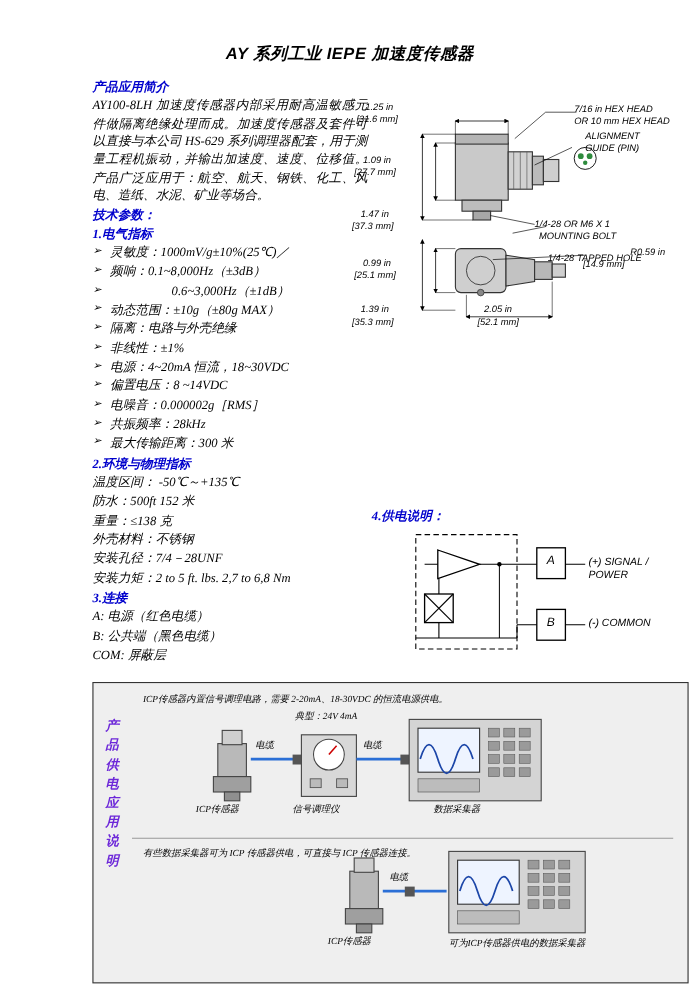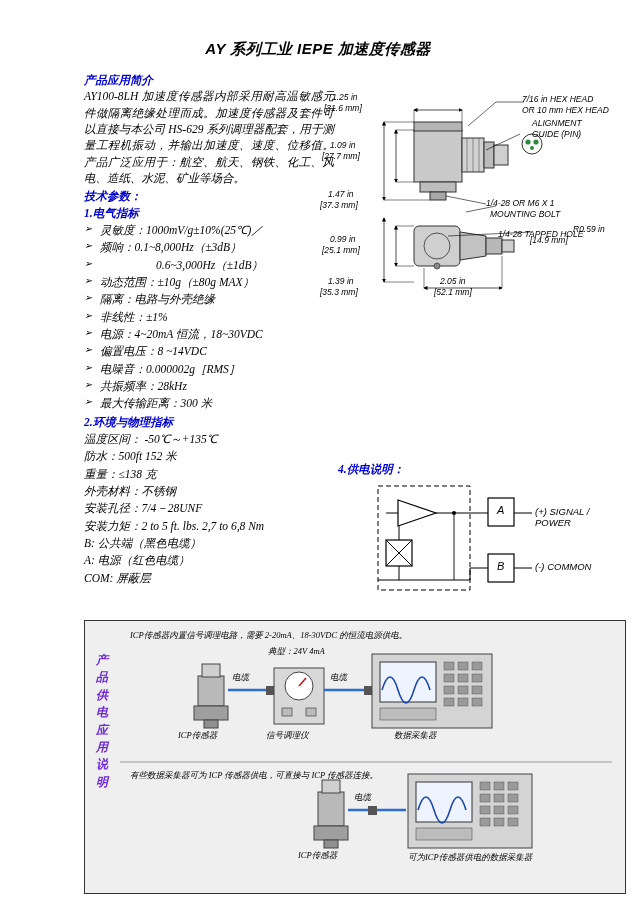"3.连接" p.bluehead { html: none -> <p>3.连接</p> }
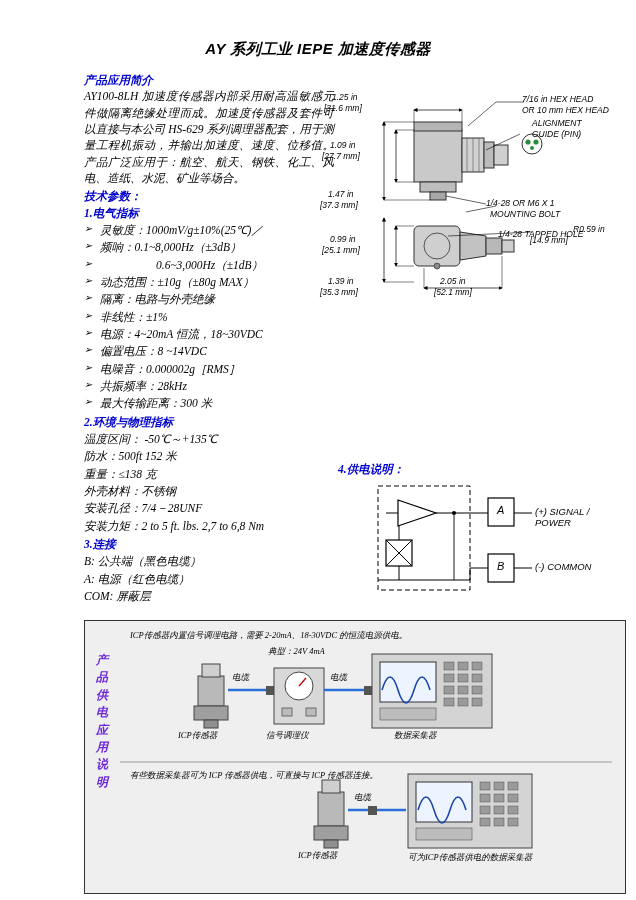"B: 公共端（黑色电缆）" div { order: before "A: 电源（红色电缆）" -> after "A: 电源（红色电缆）" }
